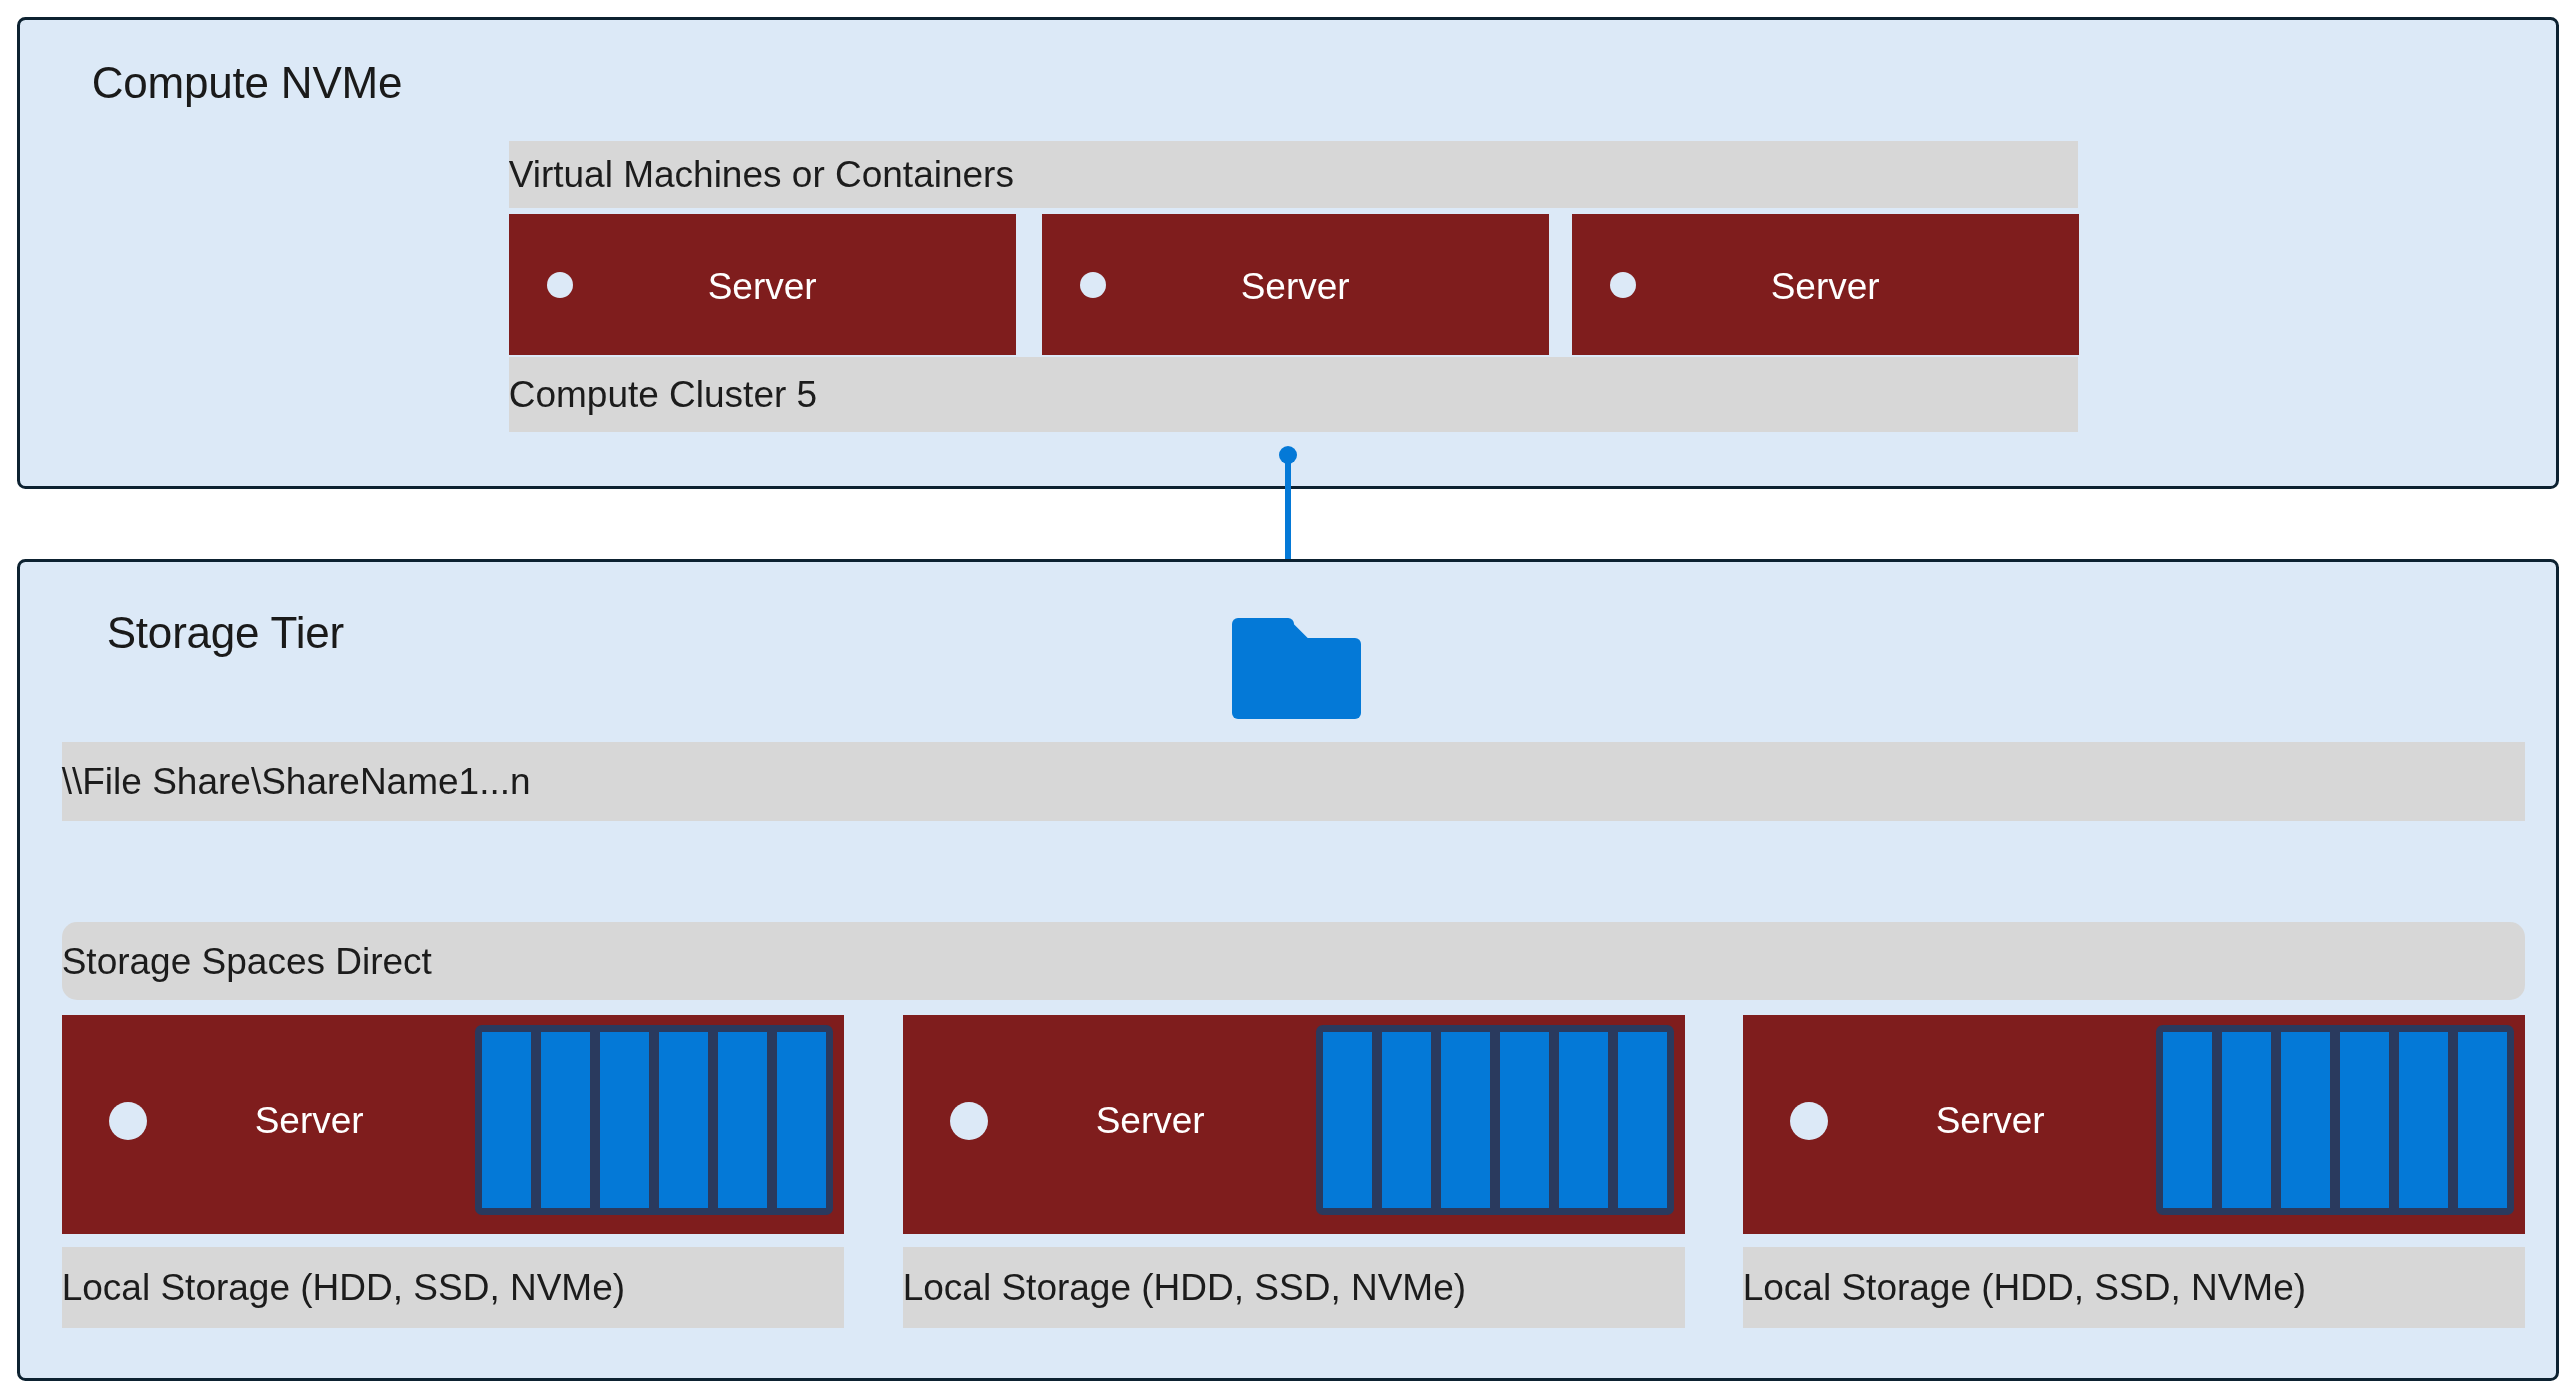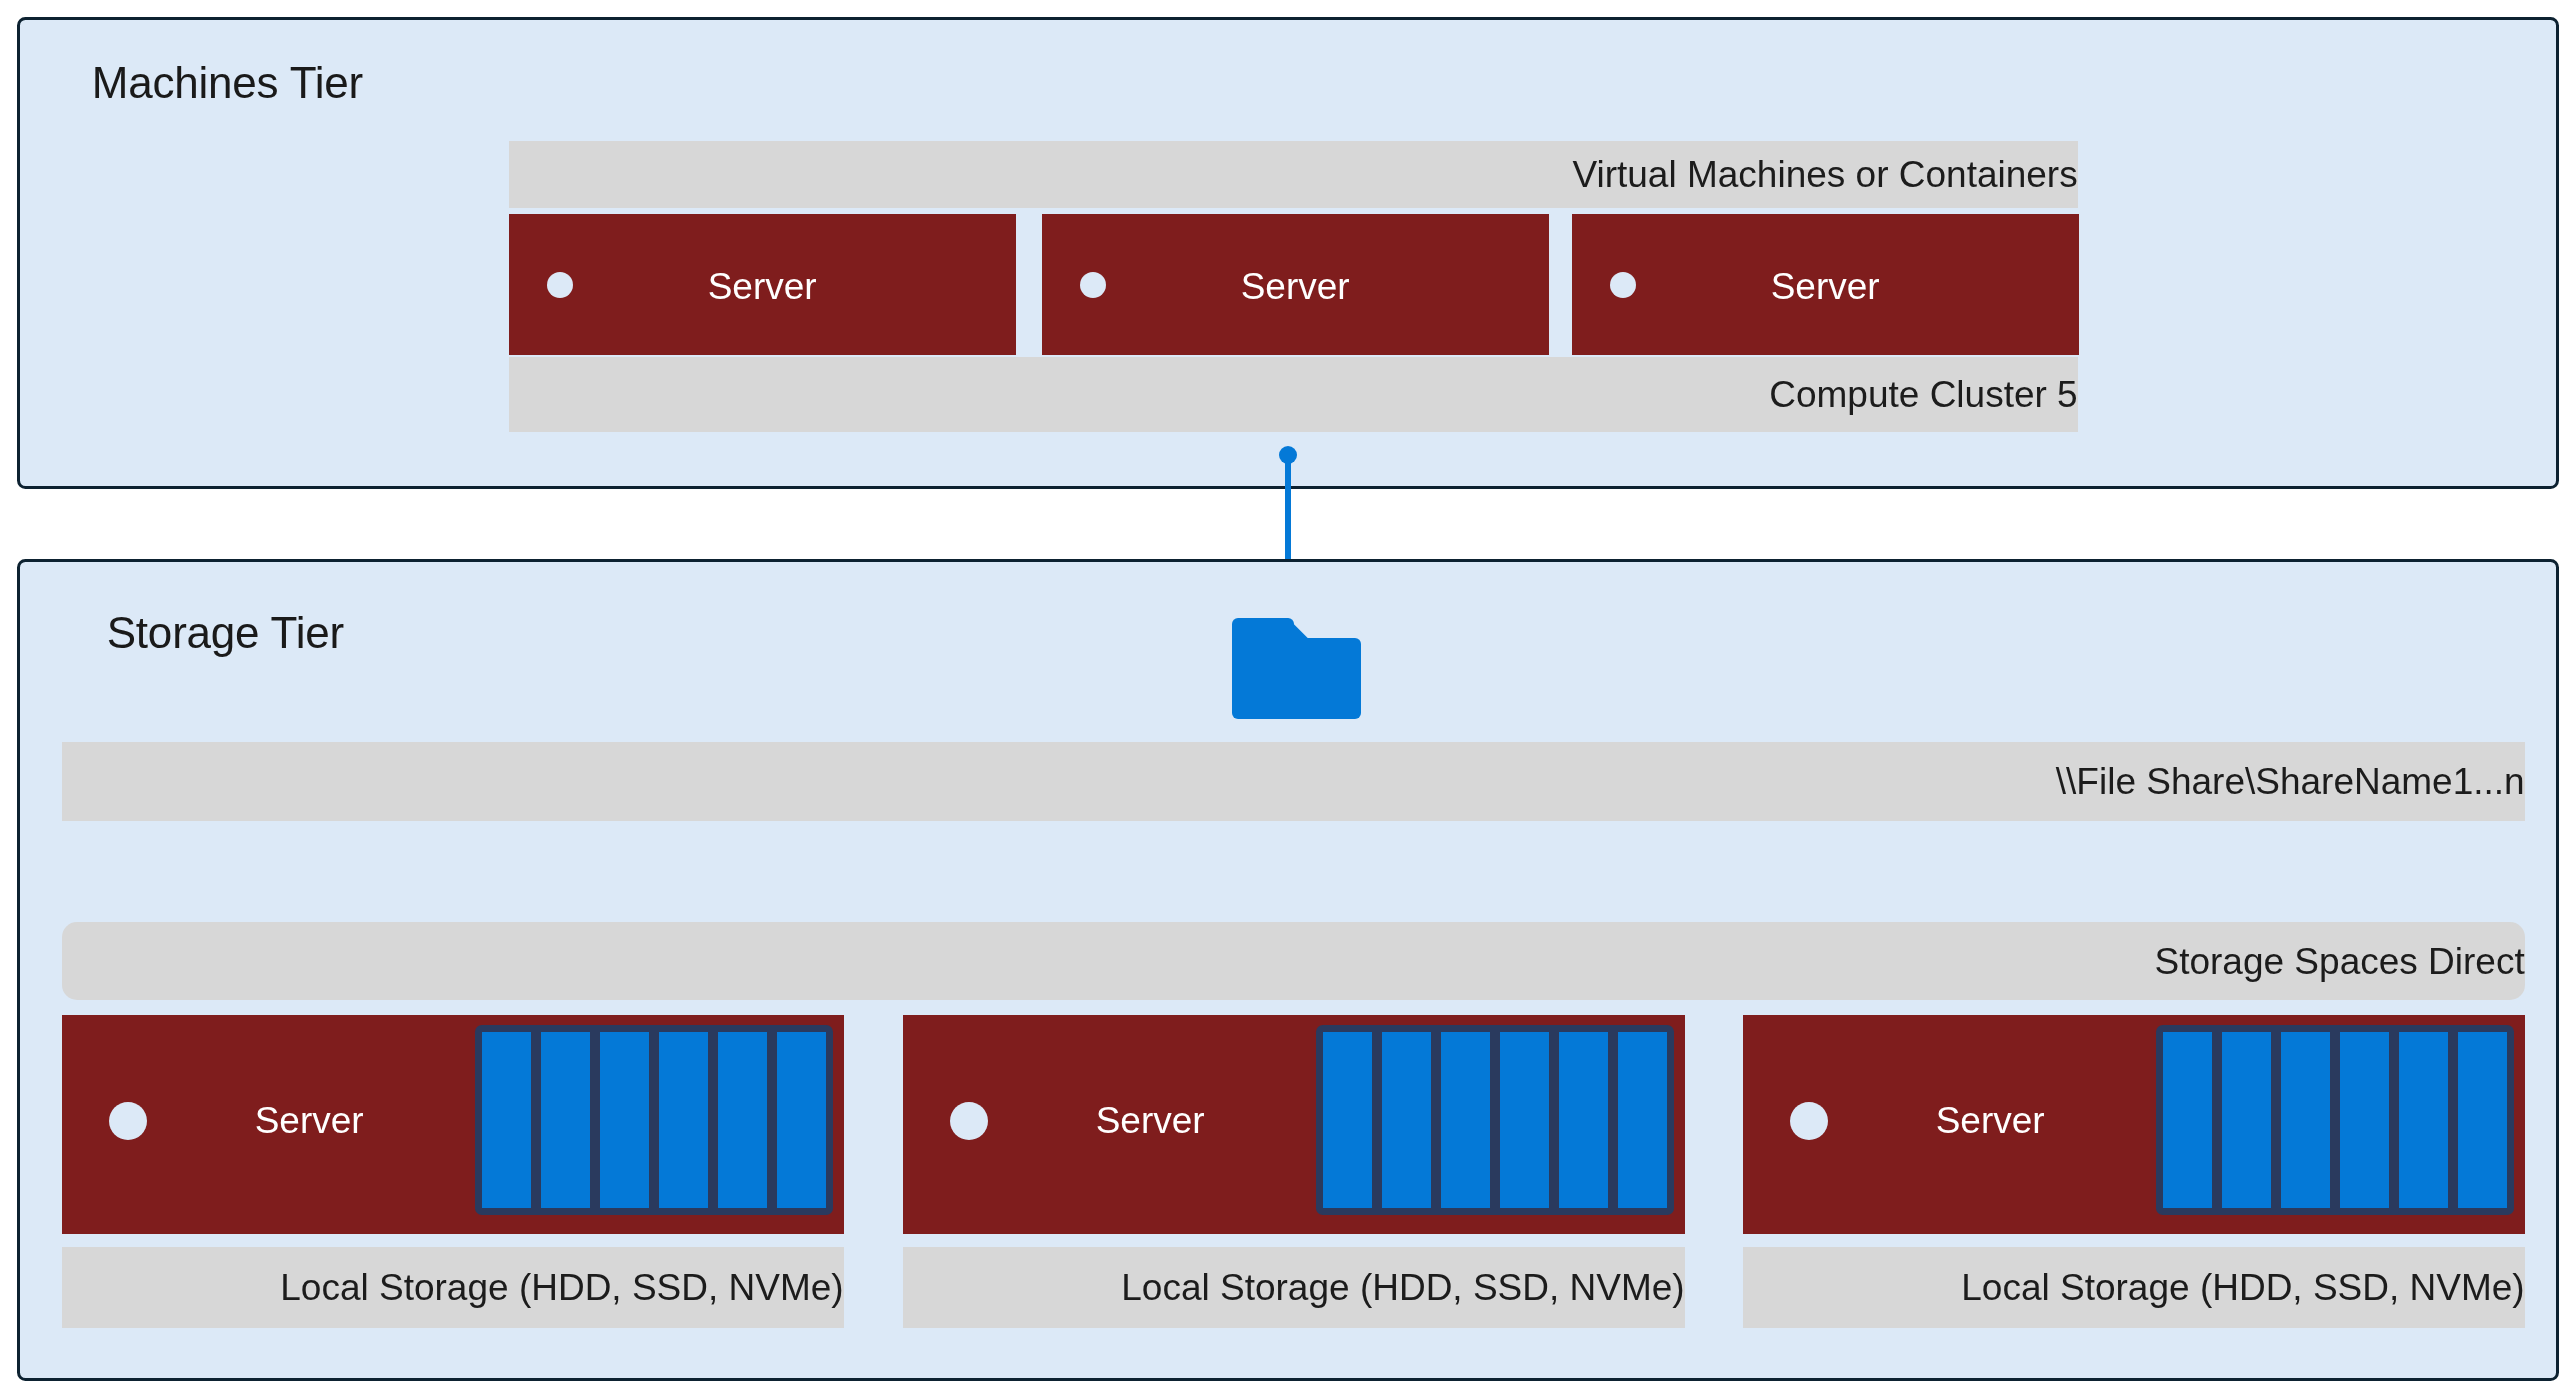"Machines Tier" div.tier-title { text: Machines Tier -> Compute NVMe }
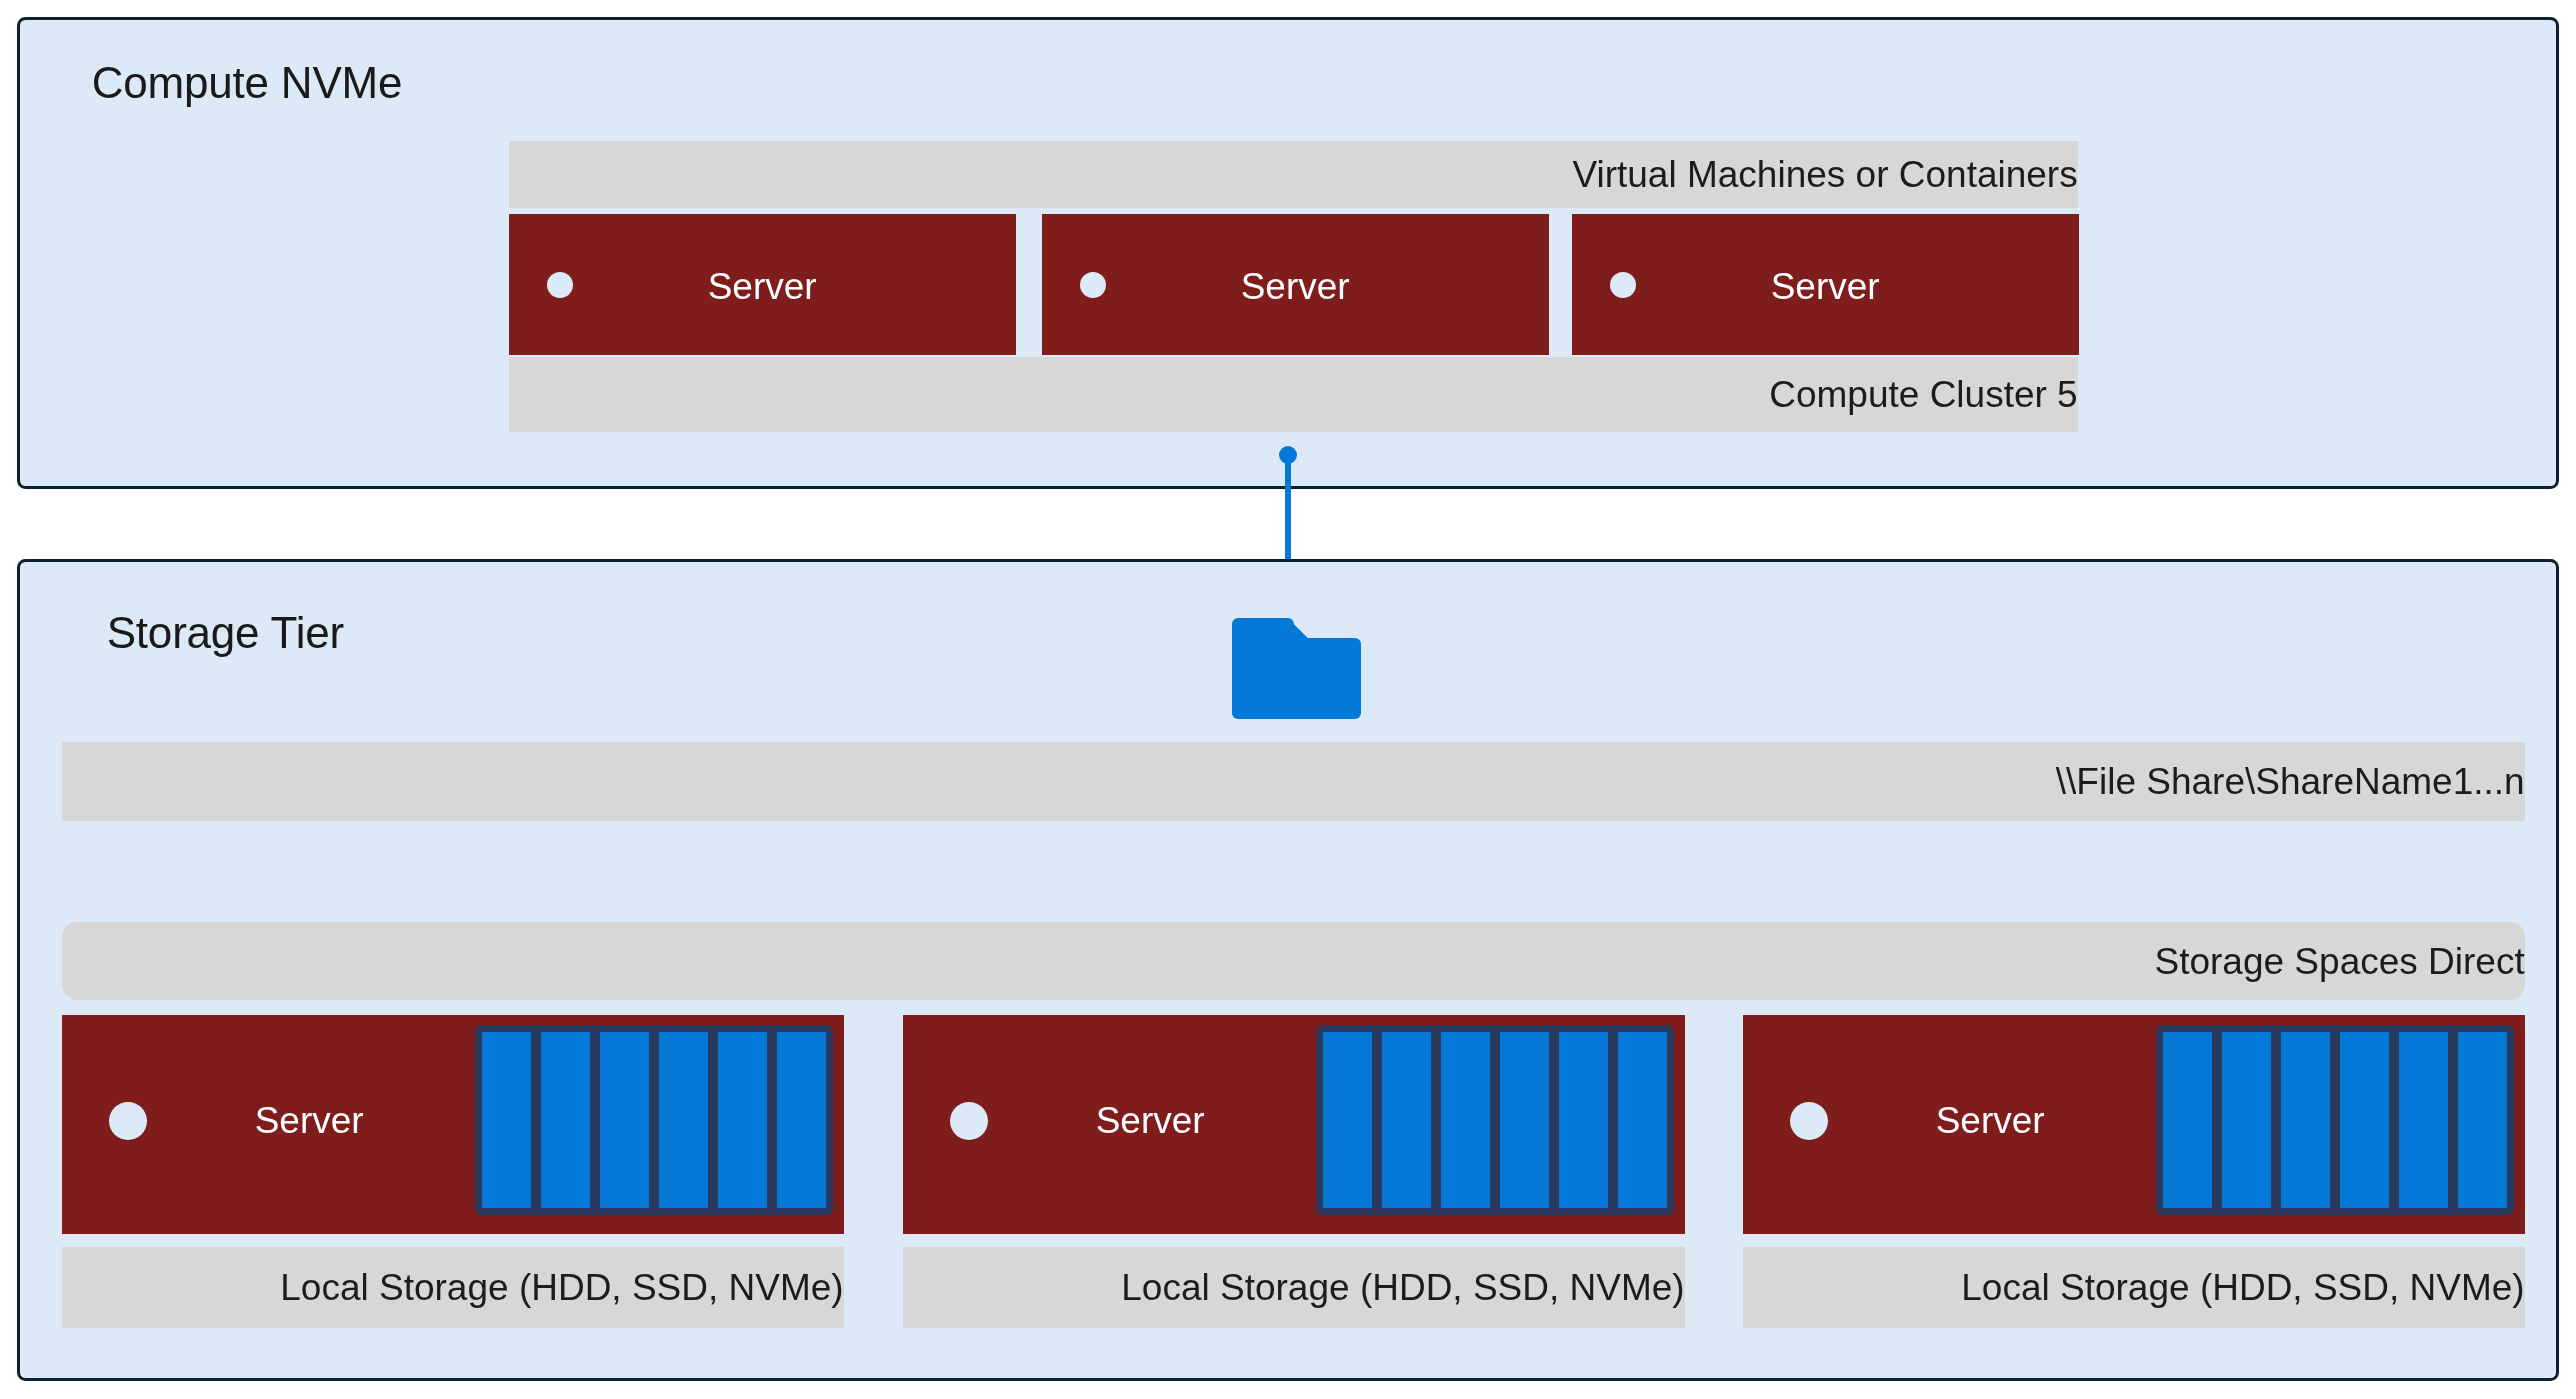"Virtual Machines or Containers" .gray-bar { justify-content: flex-end -> flex-start }
